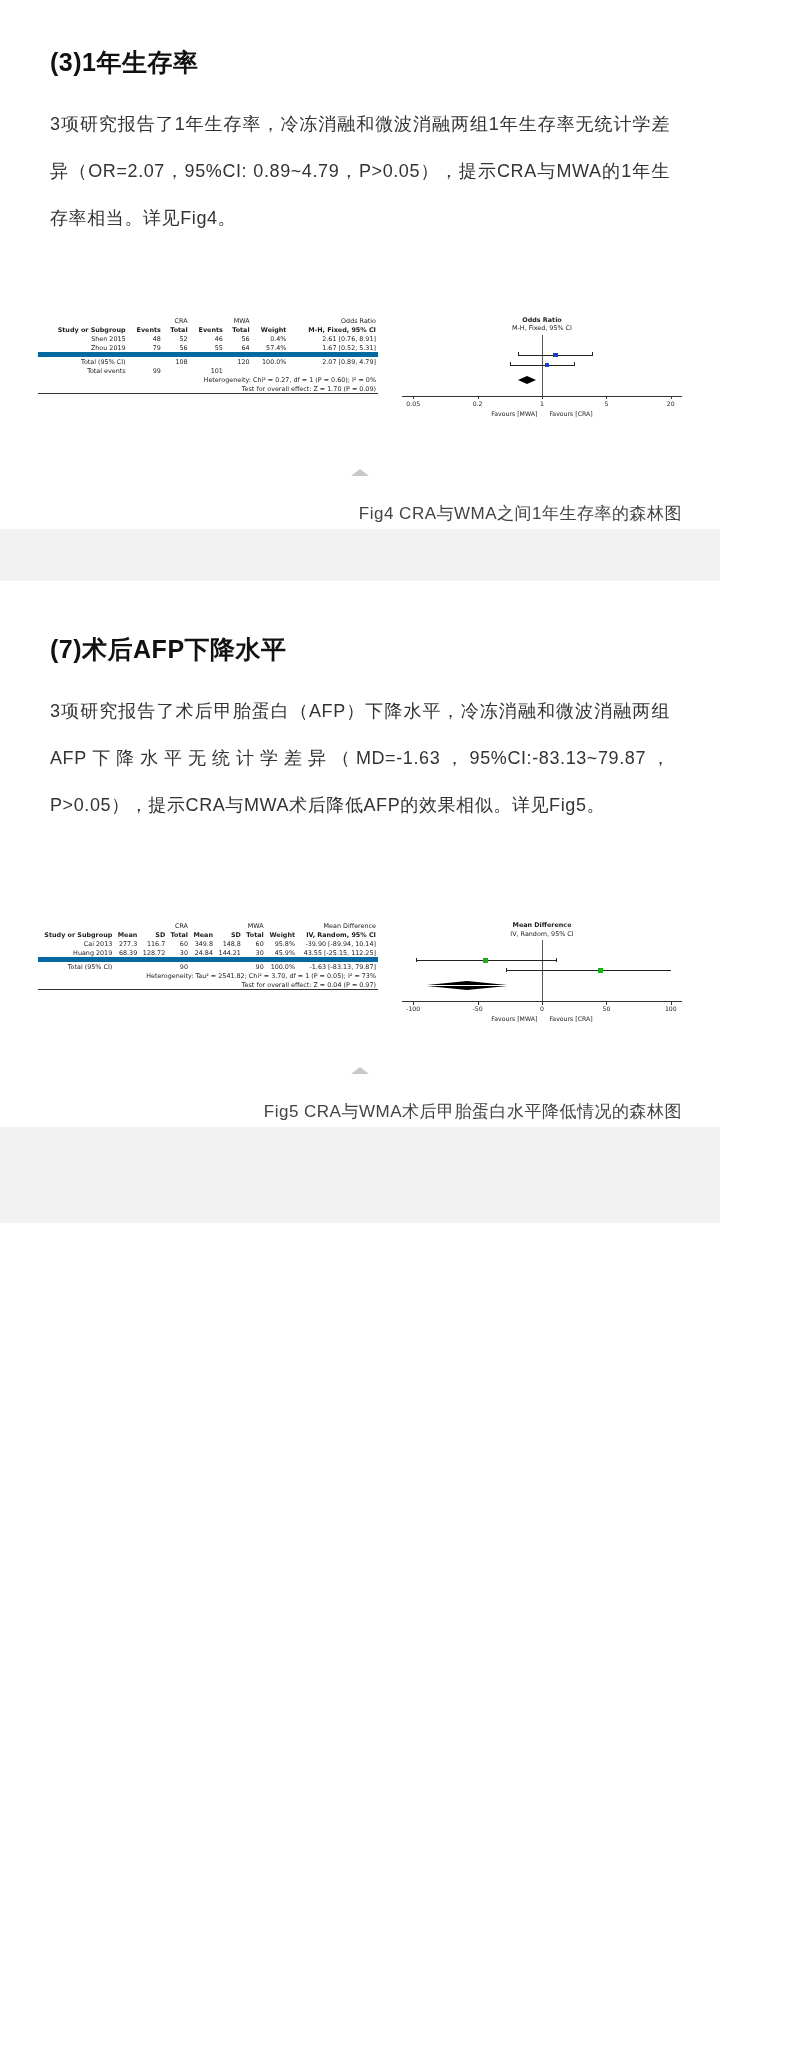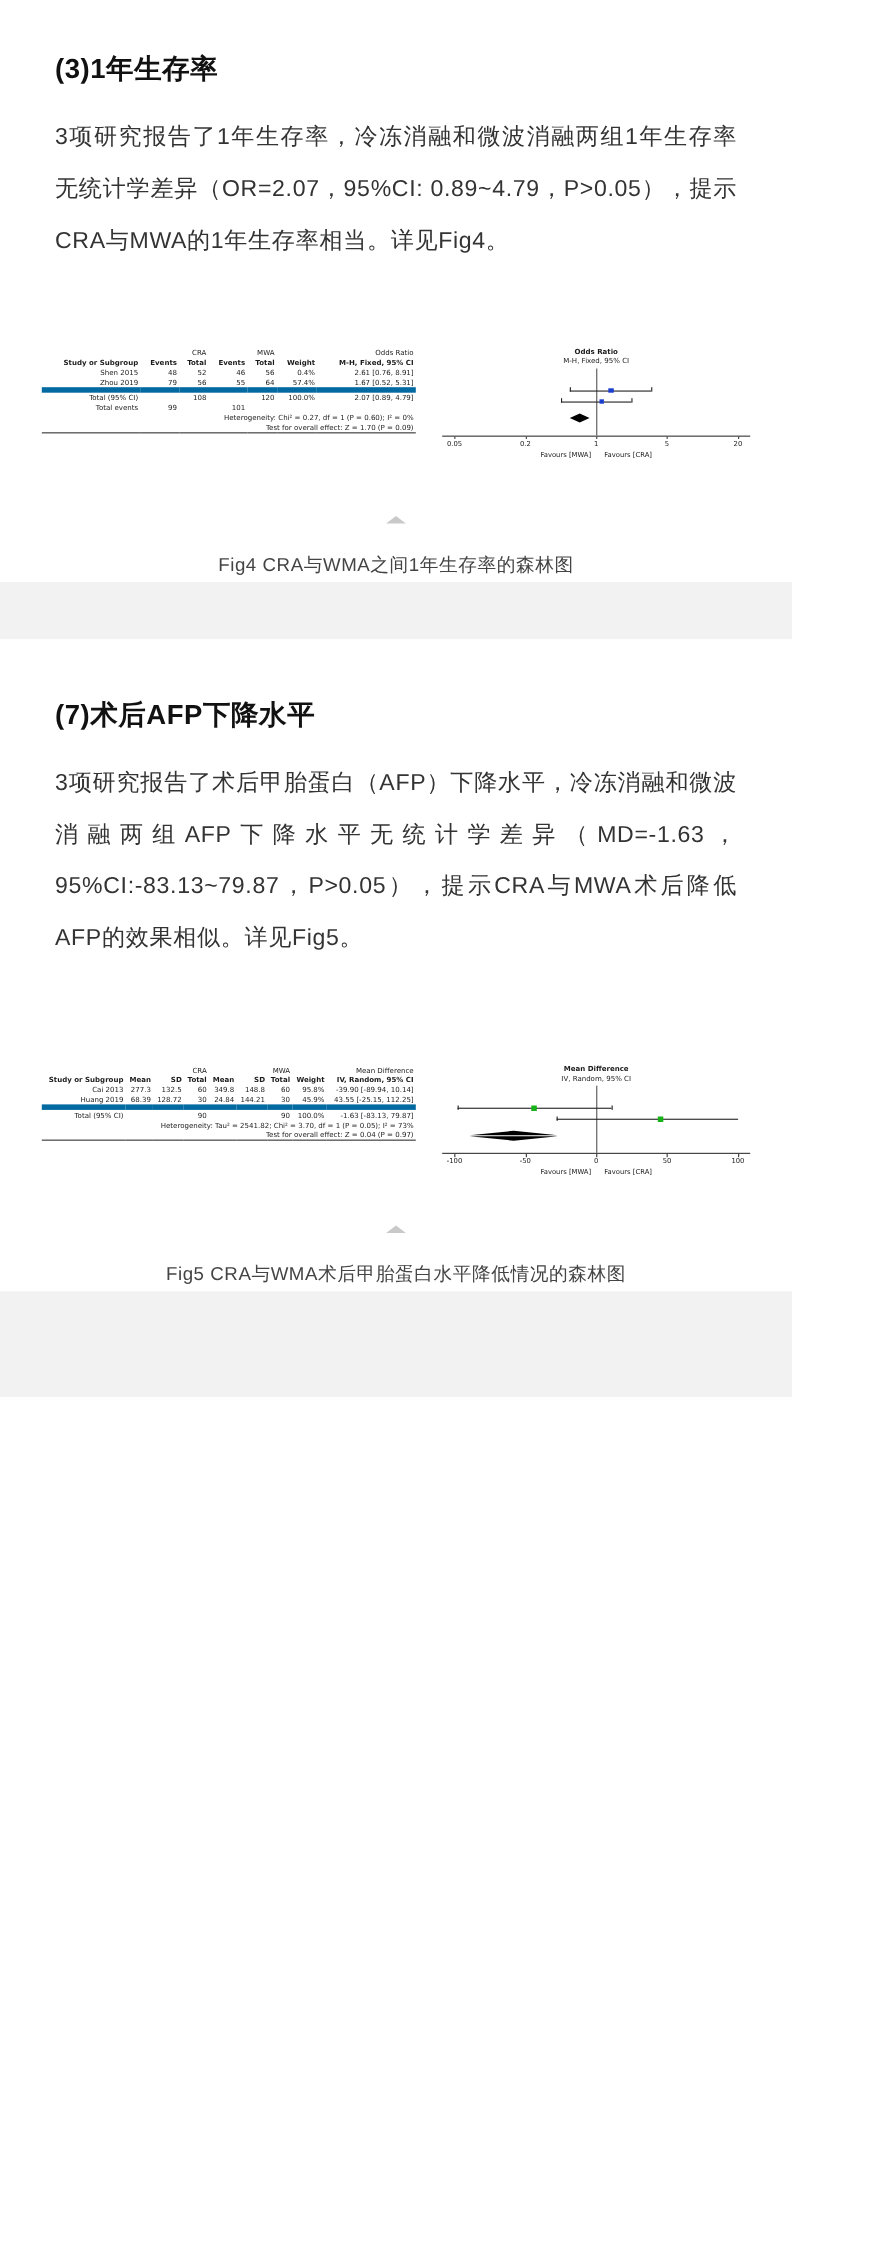"3项研究报告了1年生存率，冷冻消融和微波消融两组1年生存率无统计学差异（OR=2" p.body-text { font-size: 21px -> 18px }
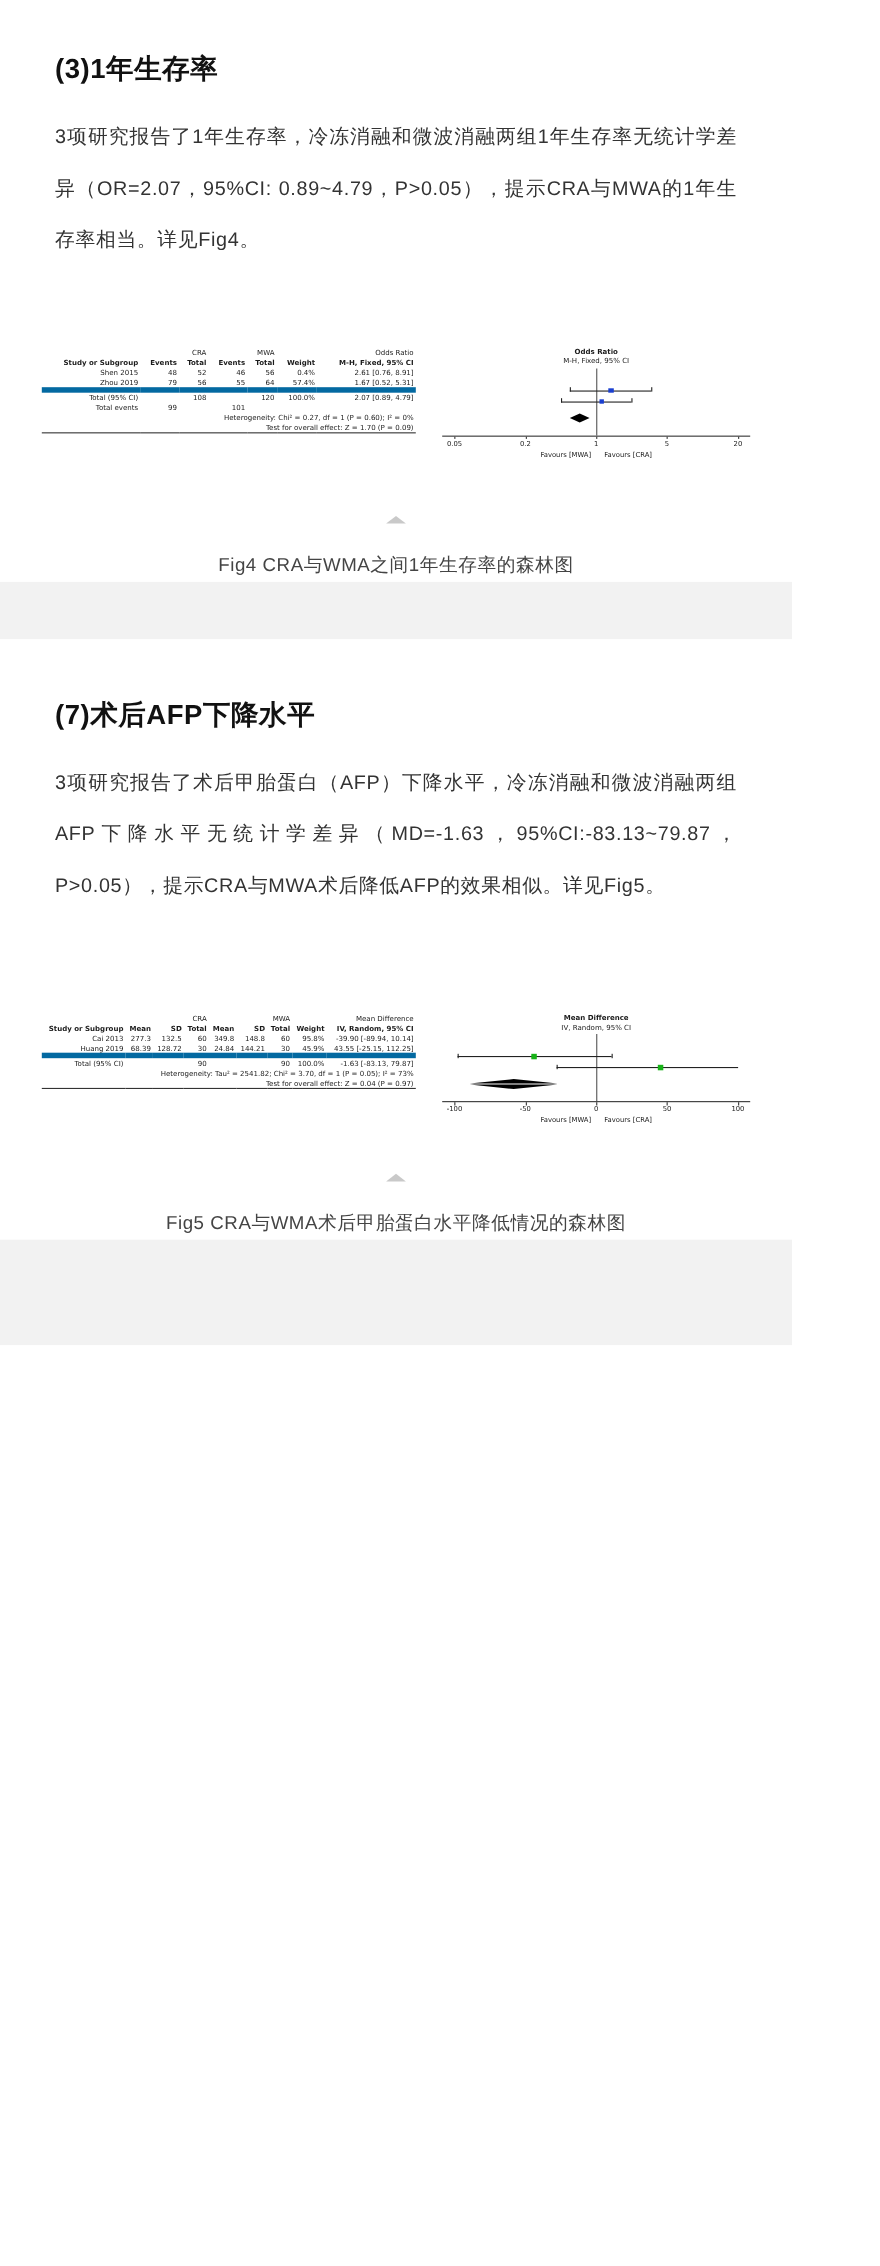"Fig4 CRA与WMA之间1年生存率的森林图" .caption { text-align: center -> right }
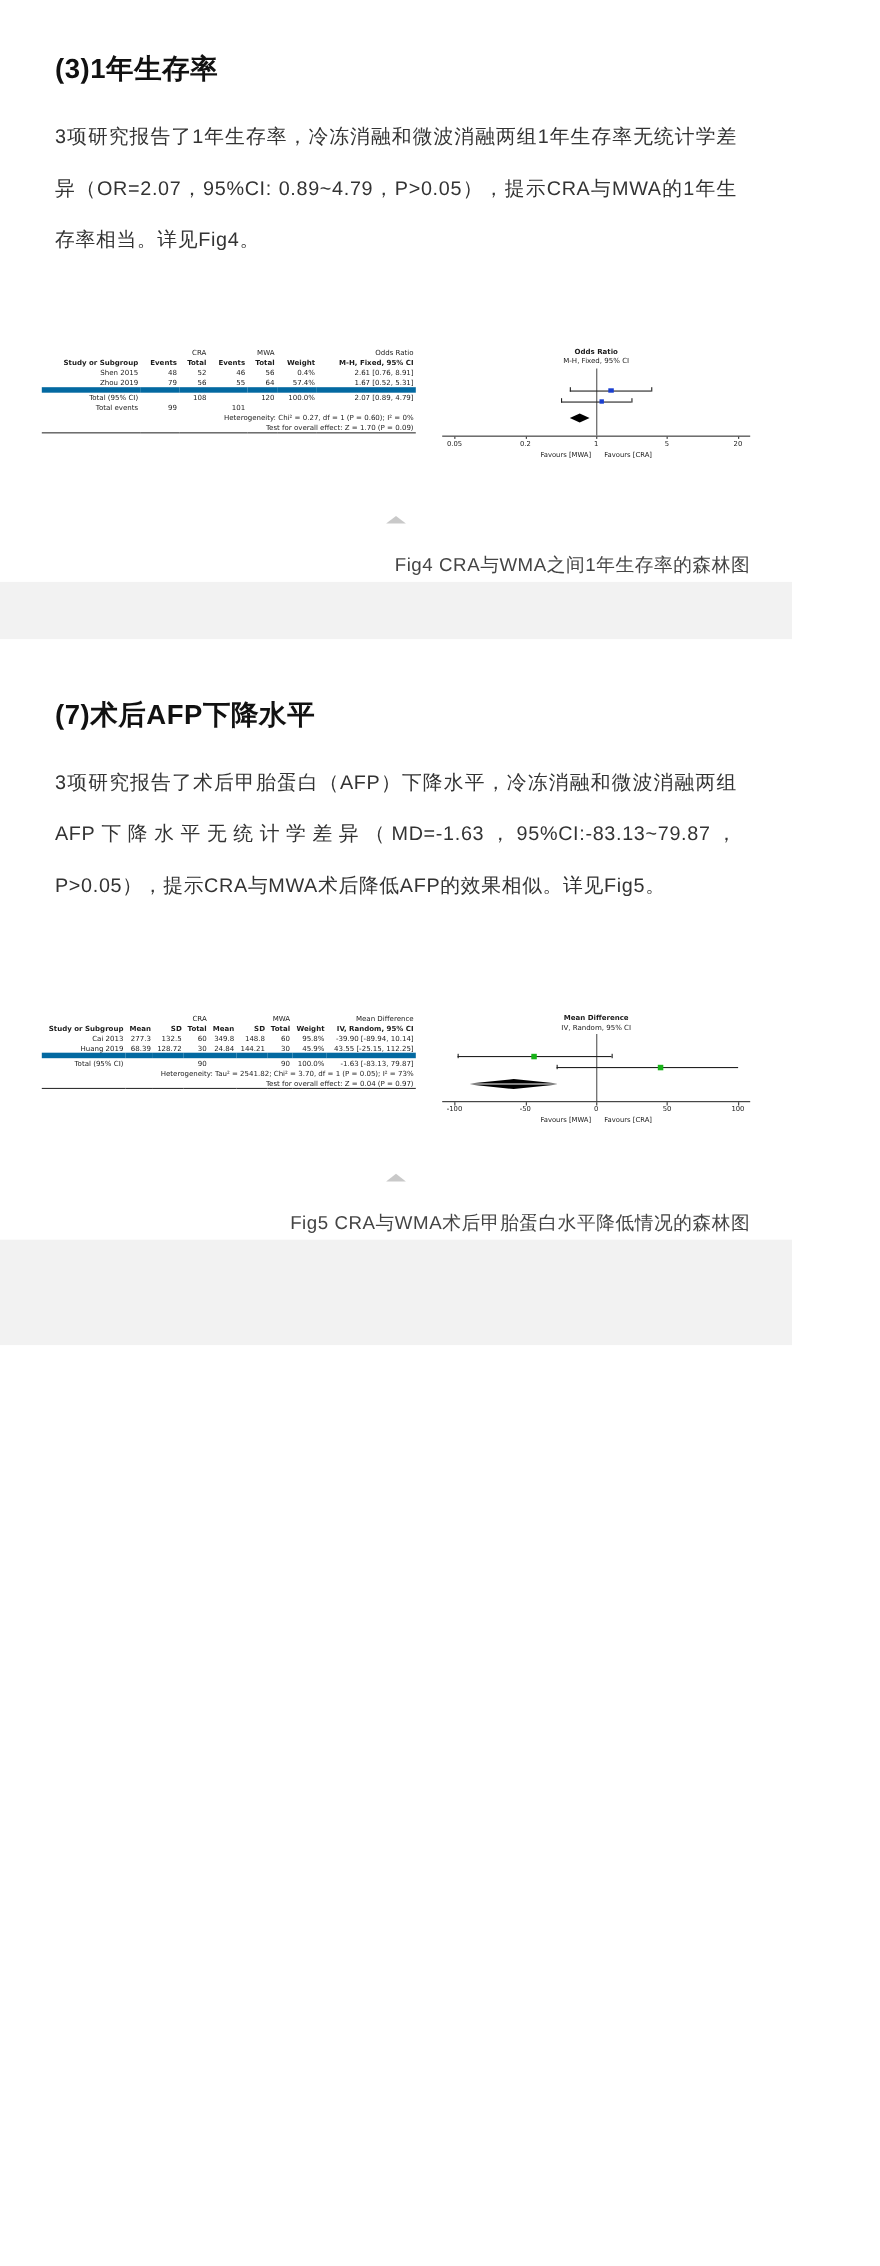"132.5" td { text: 132.5 -> 116.7 }
